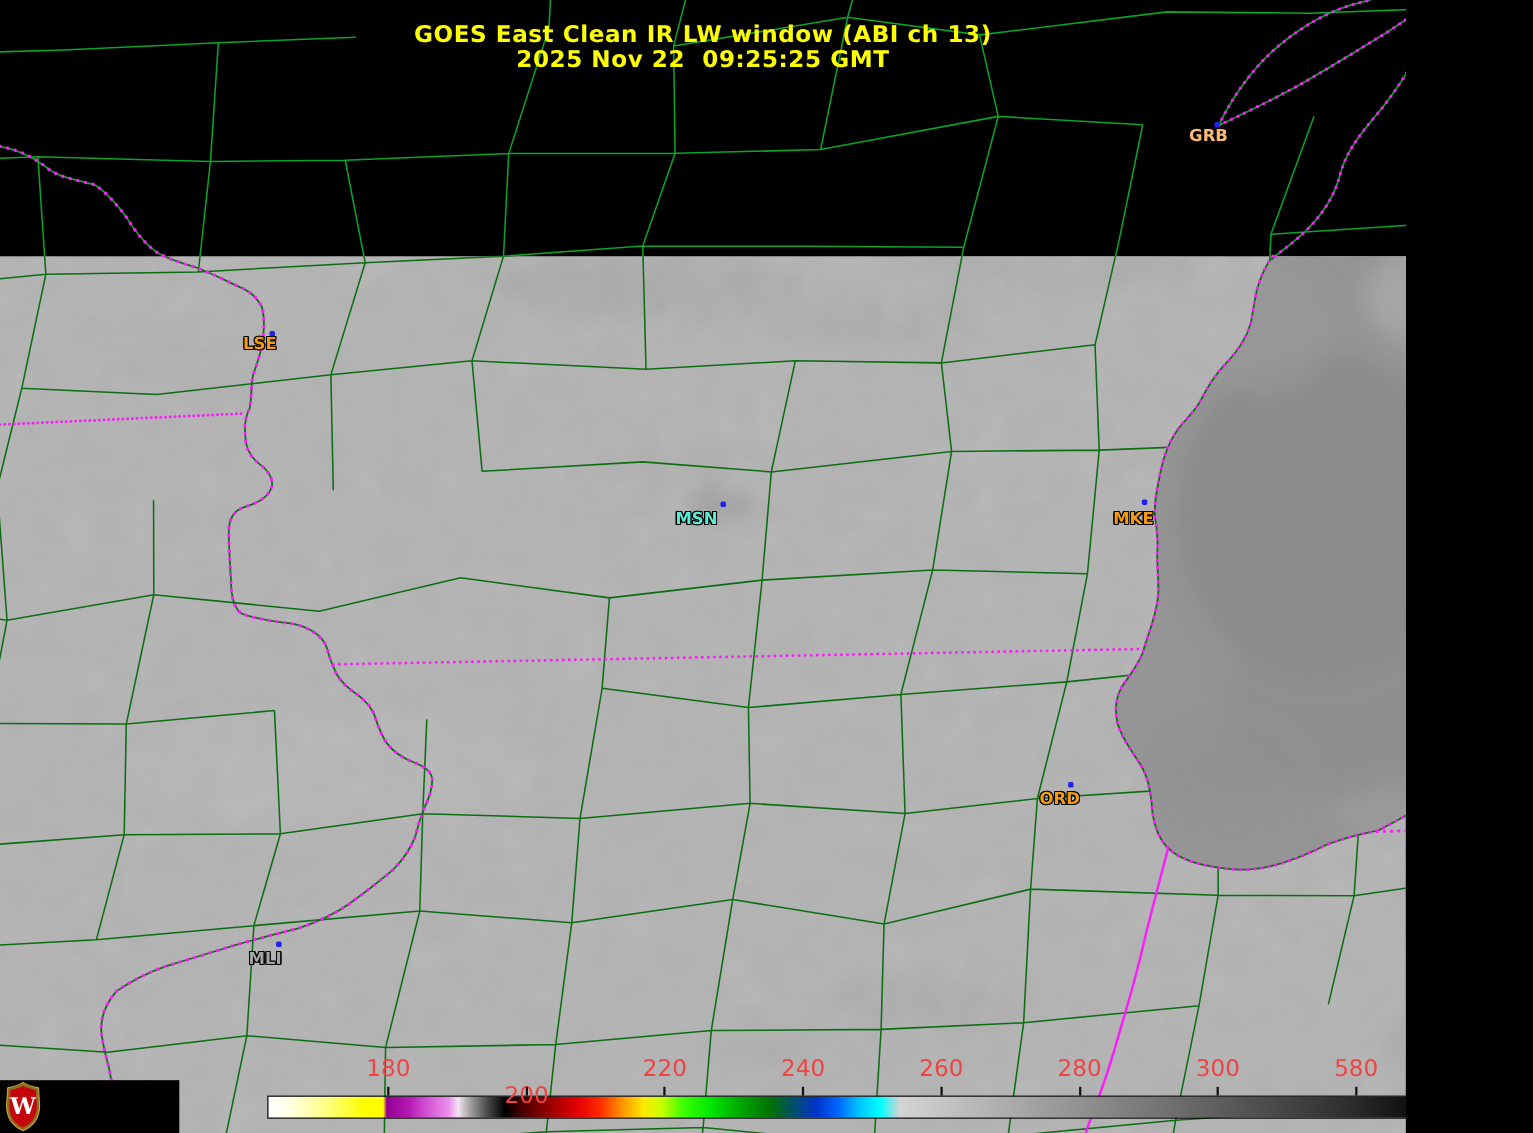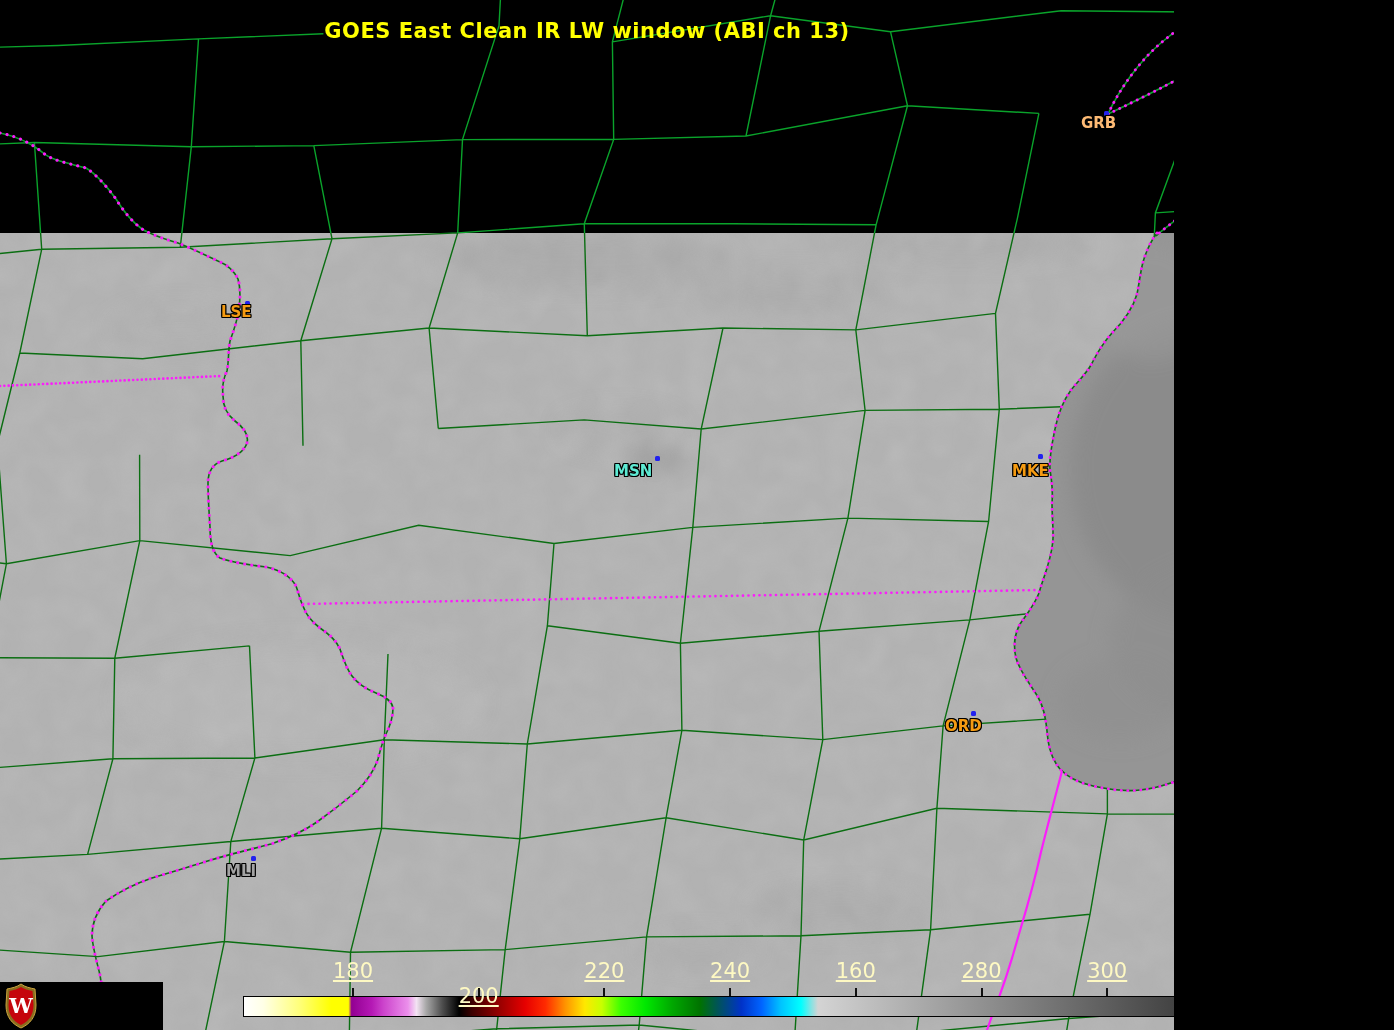"GOES East Clean IR LW" .stage { width: 1174px -> 1278px }
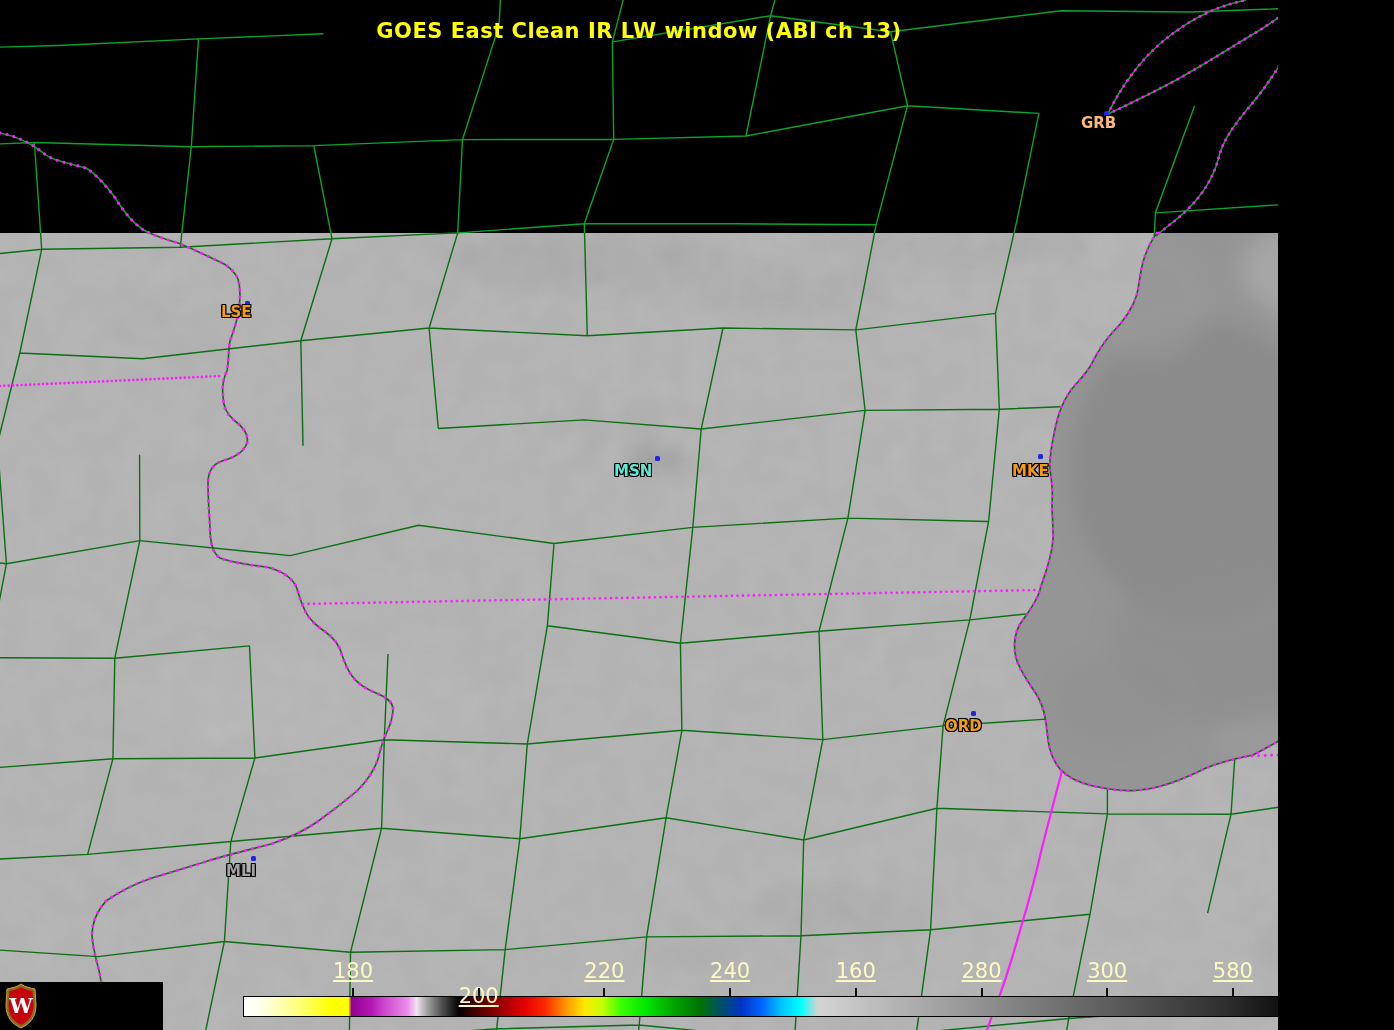"2025 Nov 22 09:25:25 GMT" div { html: none -> <div>2025 Nov 22 09:25:25 GMT</div> }
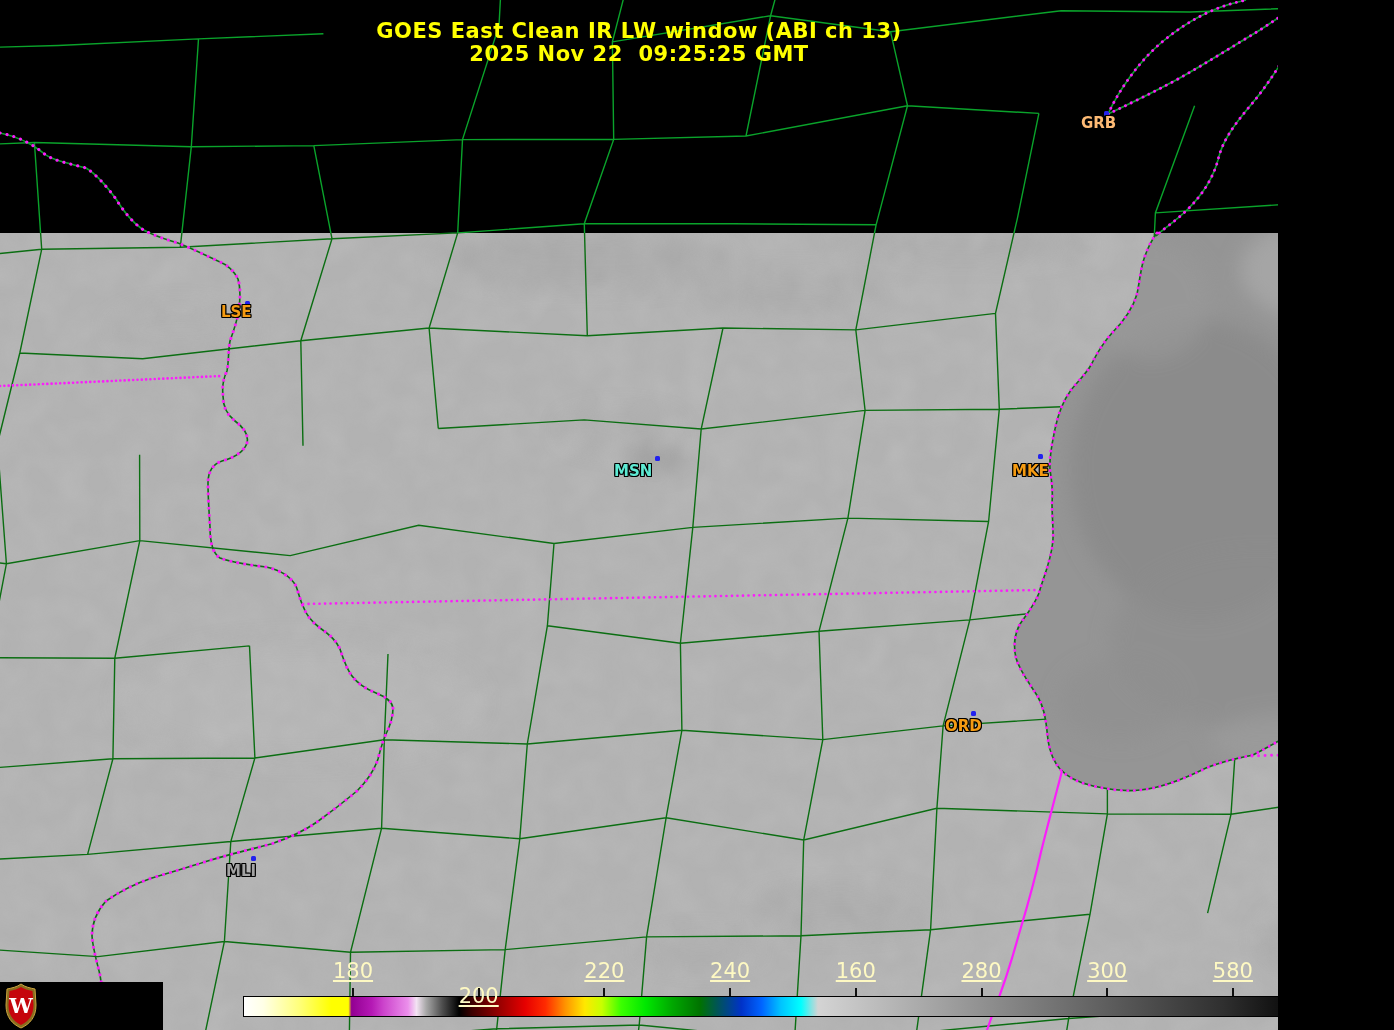"180" .cbl { color: #fef9c3 -> #ef4444; text-decoration: underline -> none }
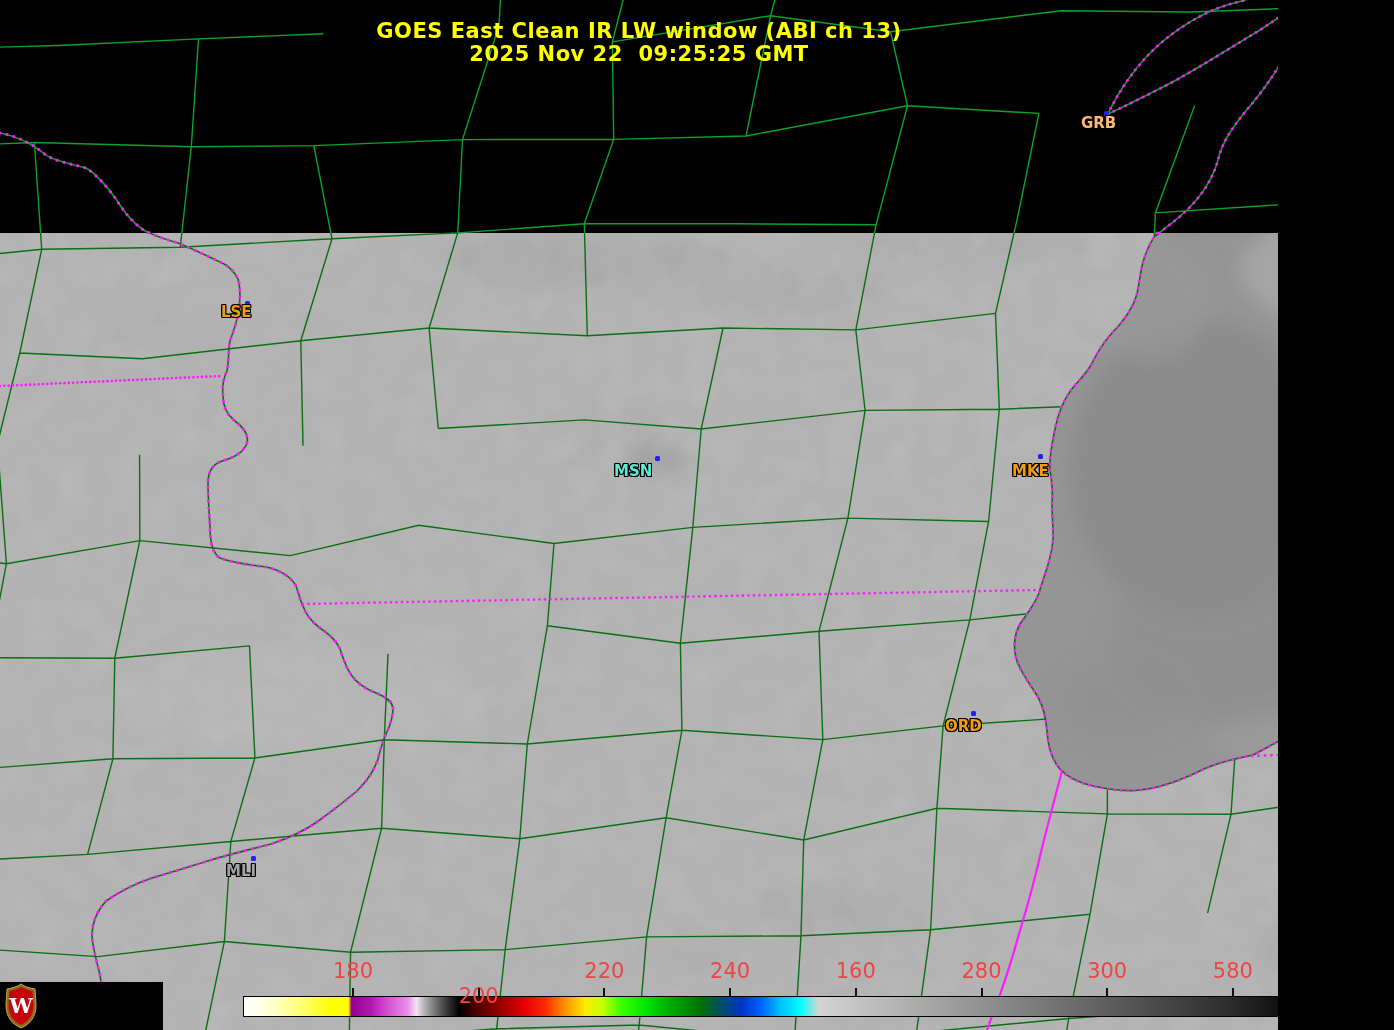"160" div.cbl { text: 160 -> 260 }
